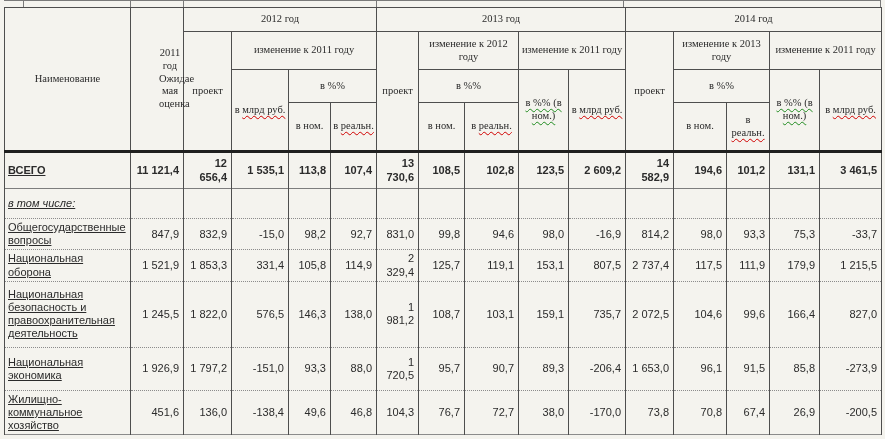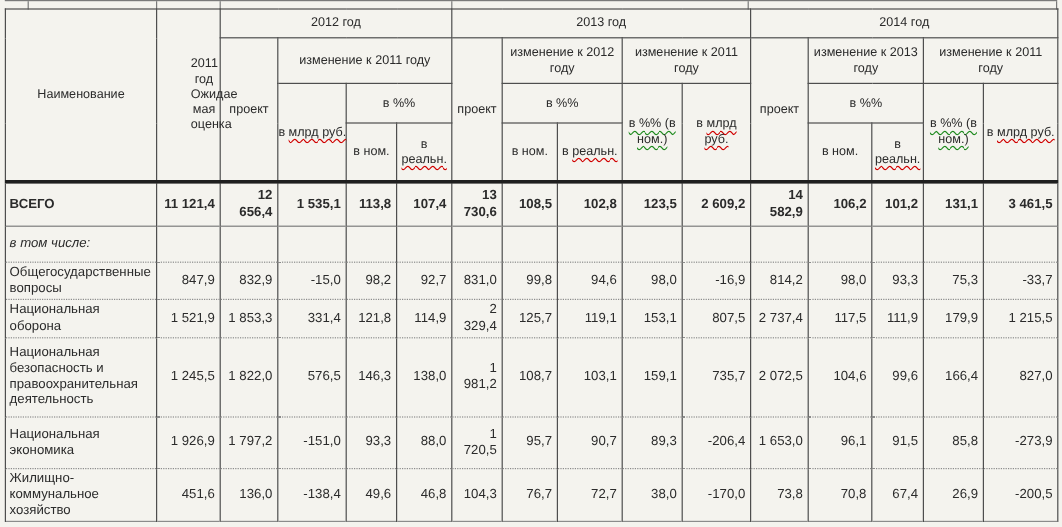"2012 год" thead td { font-family: none -> Liberation Serif, serif }
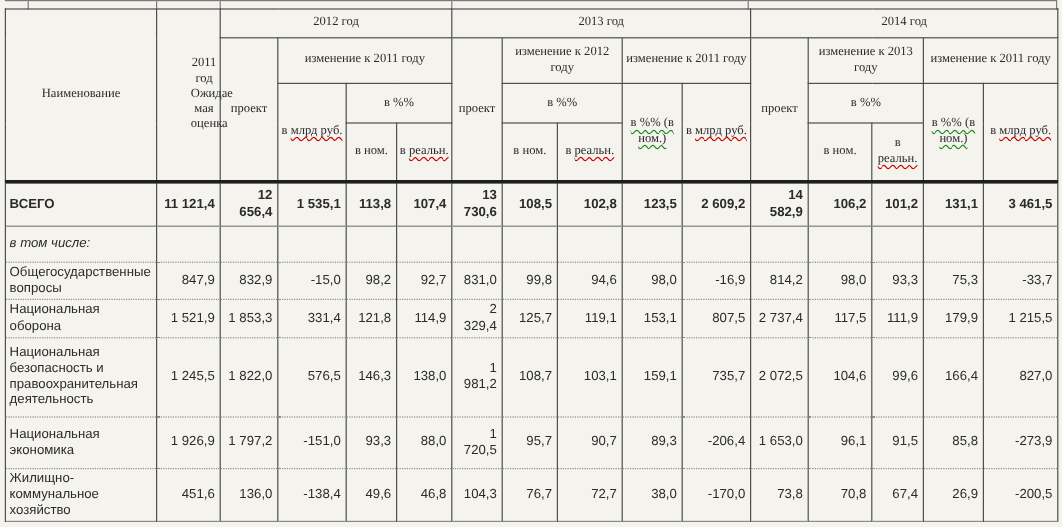"ВСЕГО" td.lbl { text-decoration: none -> underline }
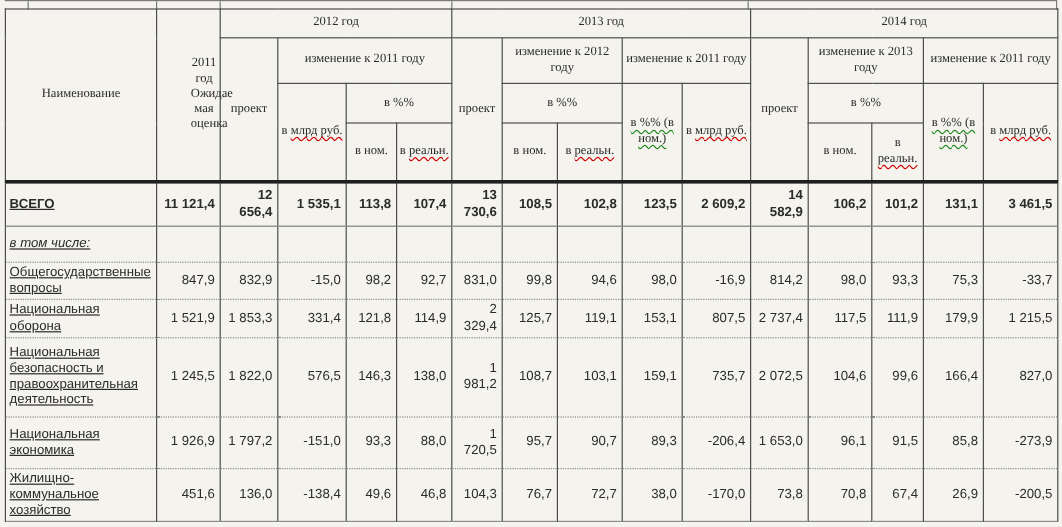"106,2" td.num { text: 106,2 -> 194,6 }
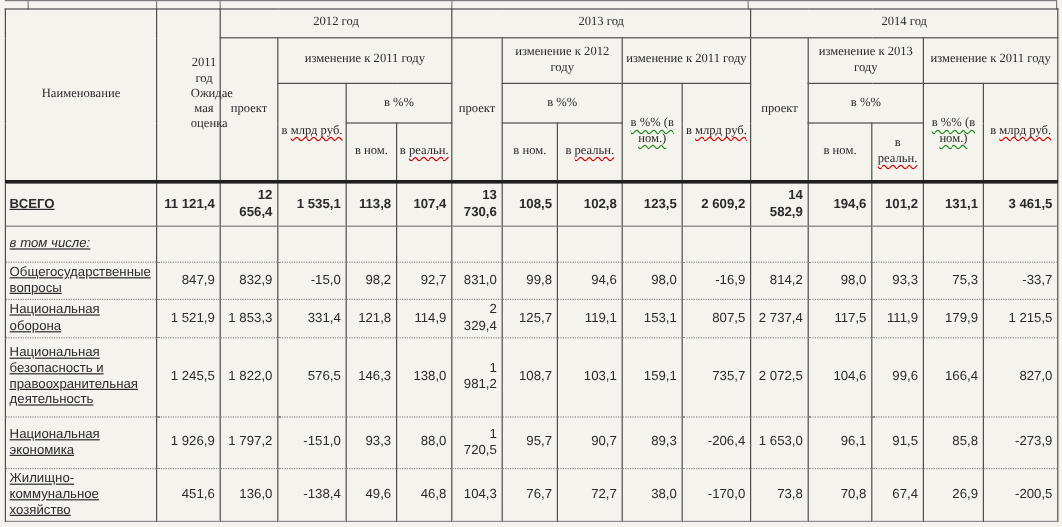"121,8" td.num { text: 121,8 -> 105,8 }
